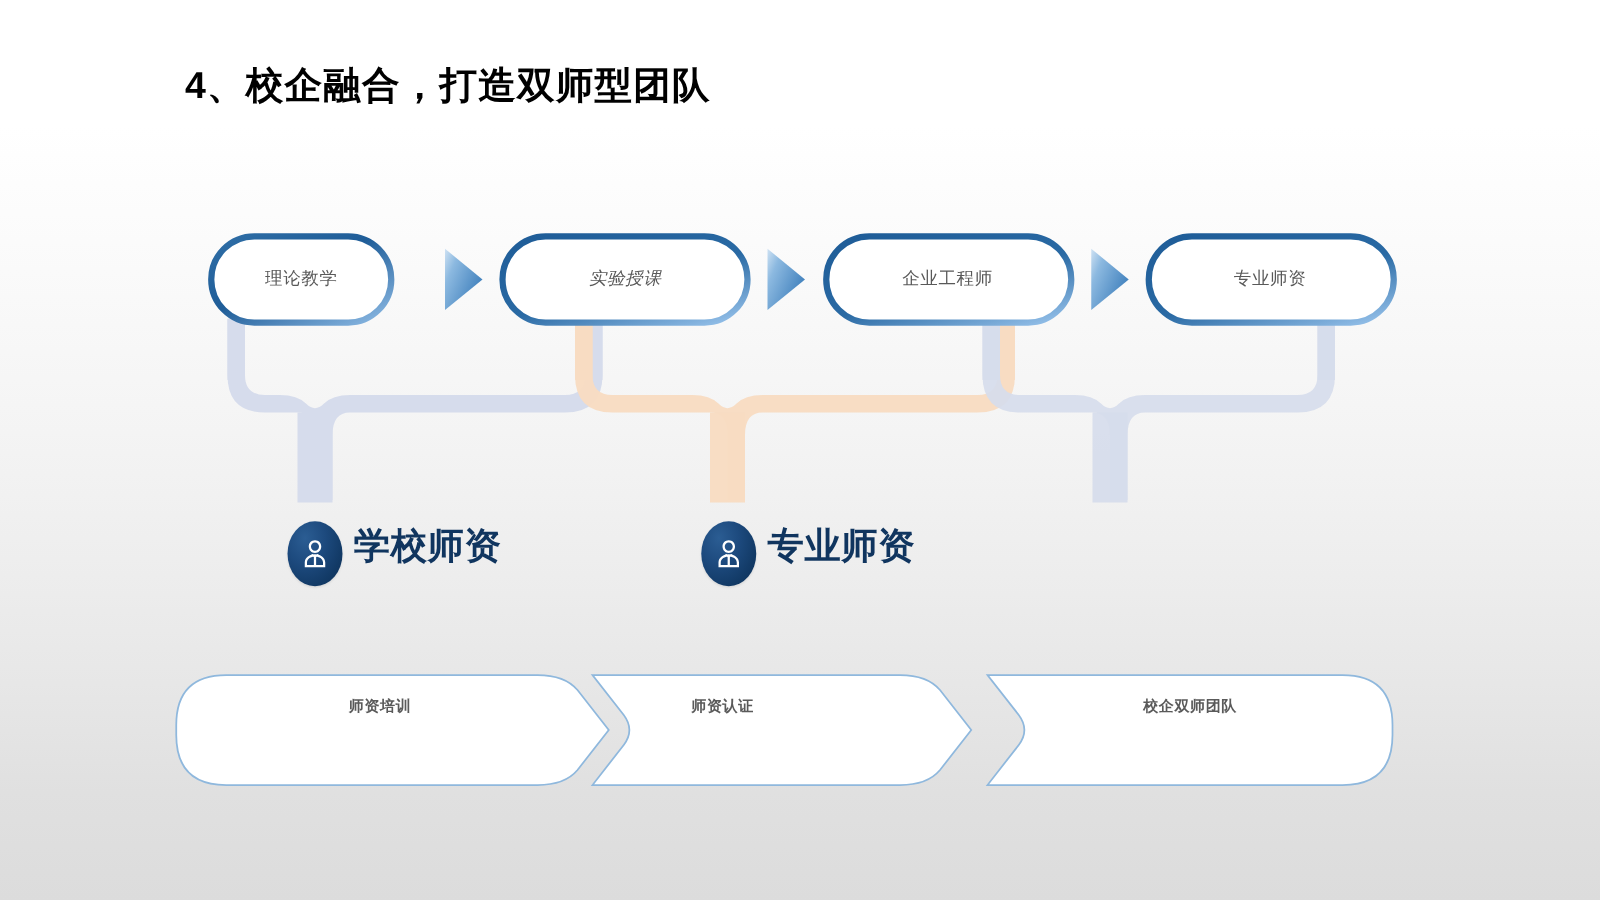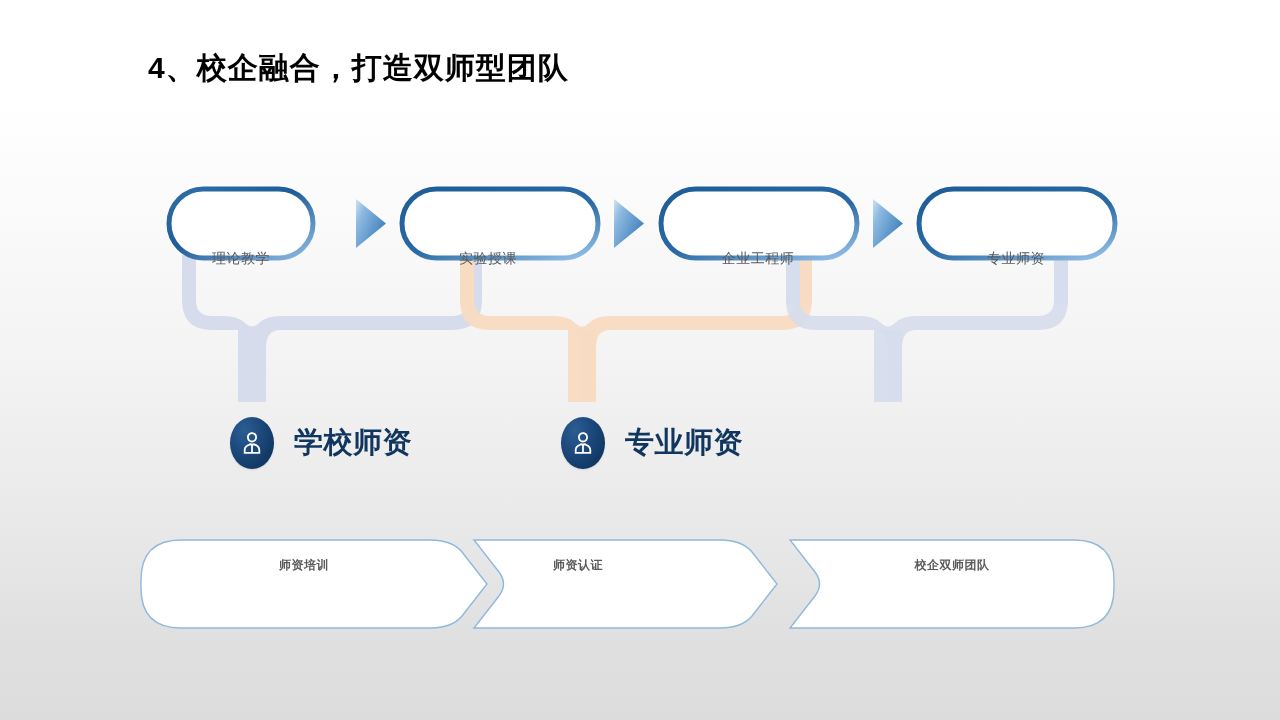"理论教学" .pill-label { margin-top: 36px -> none }
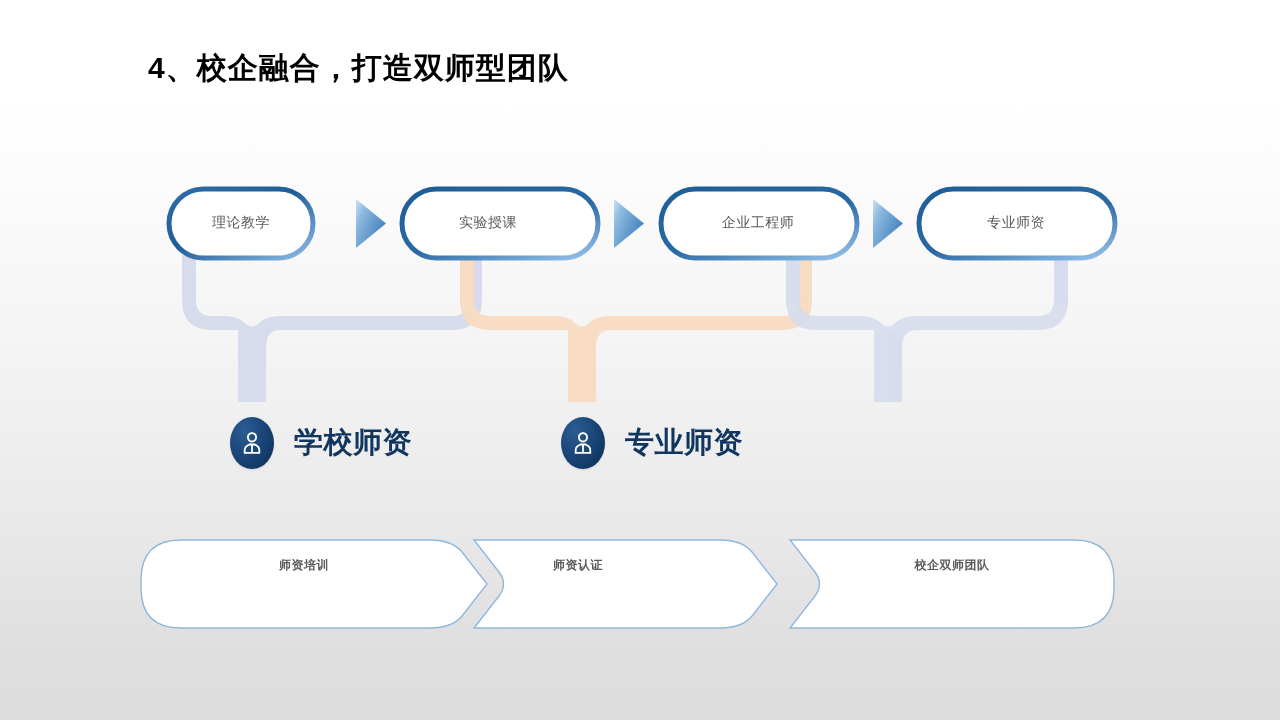"实验授课" div.pill-label { font-style: none -> italic; left: 488px -> 500px }
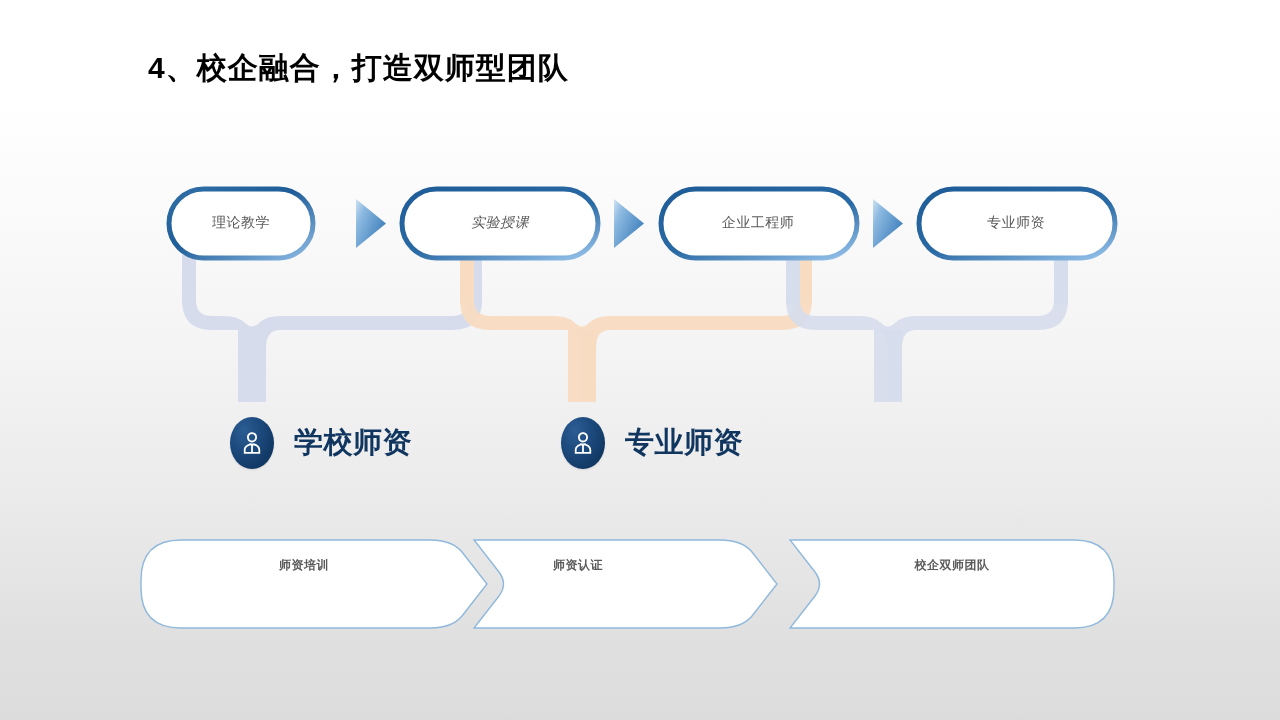"学校师资" .role { align-items: center -> flex-start; gap: 11px -> none }
